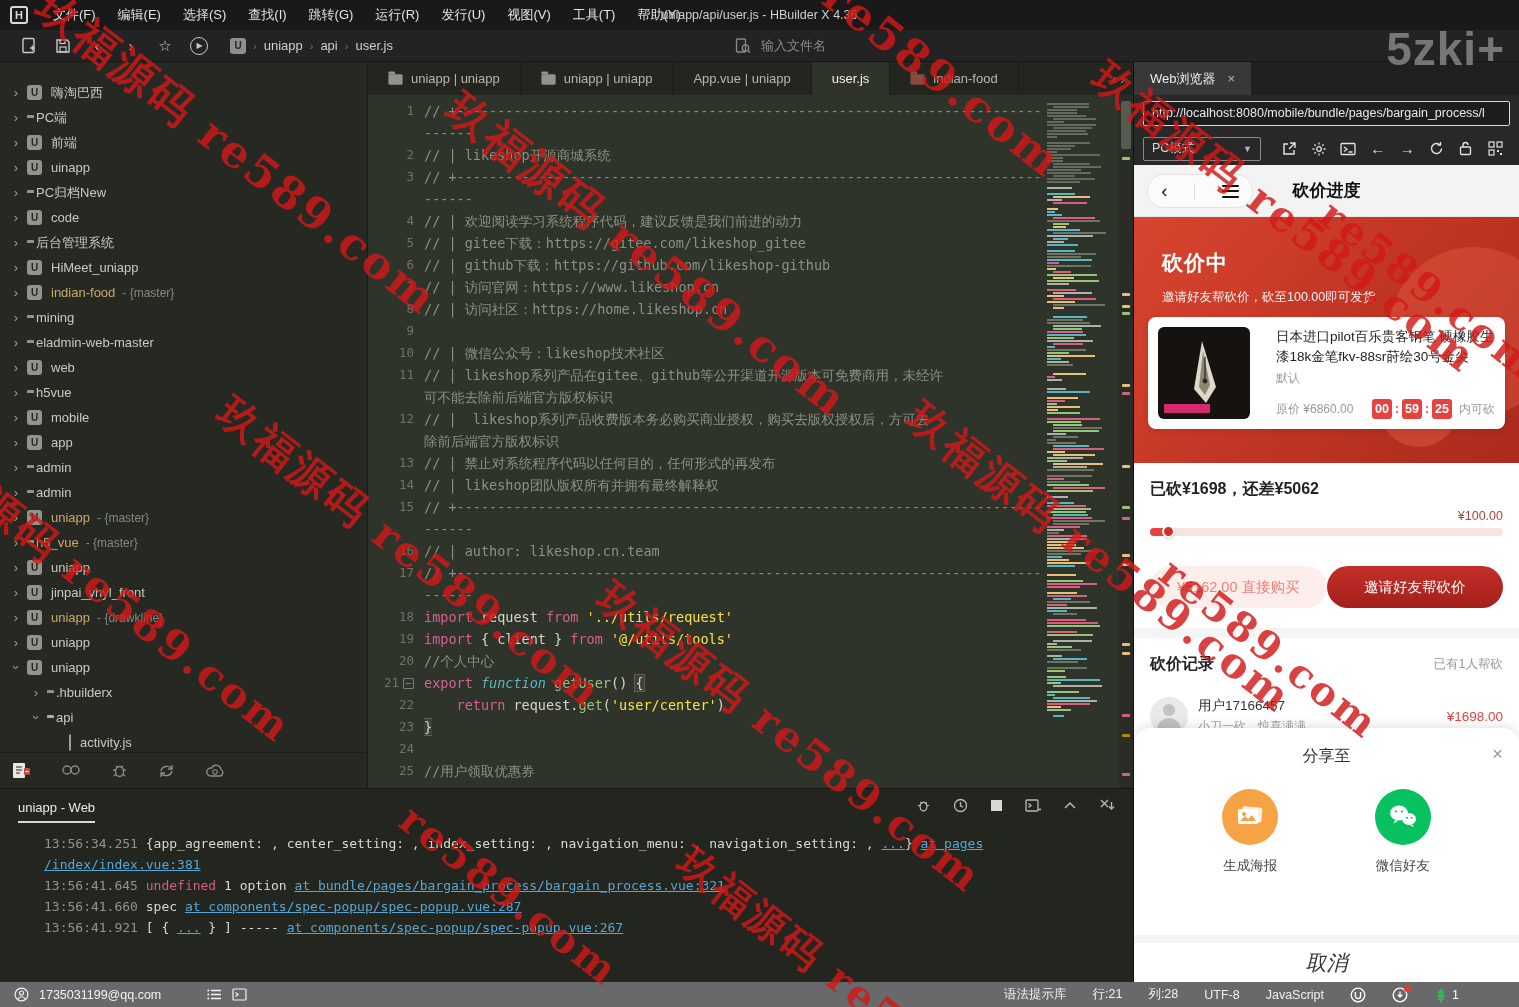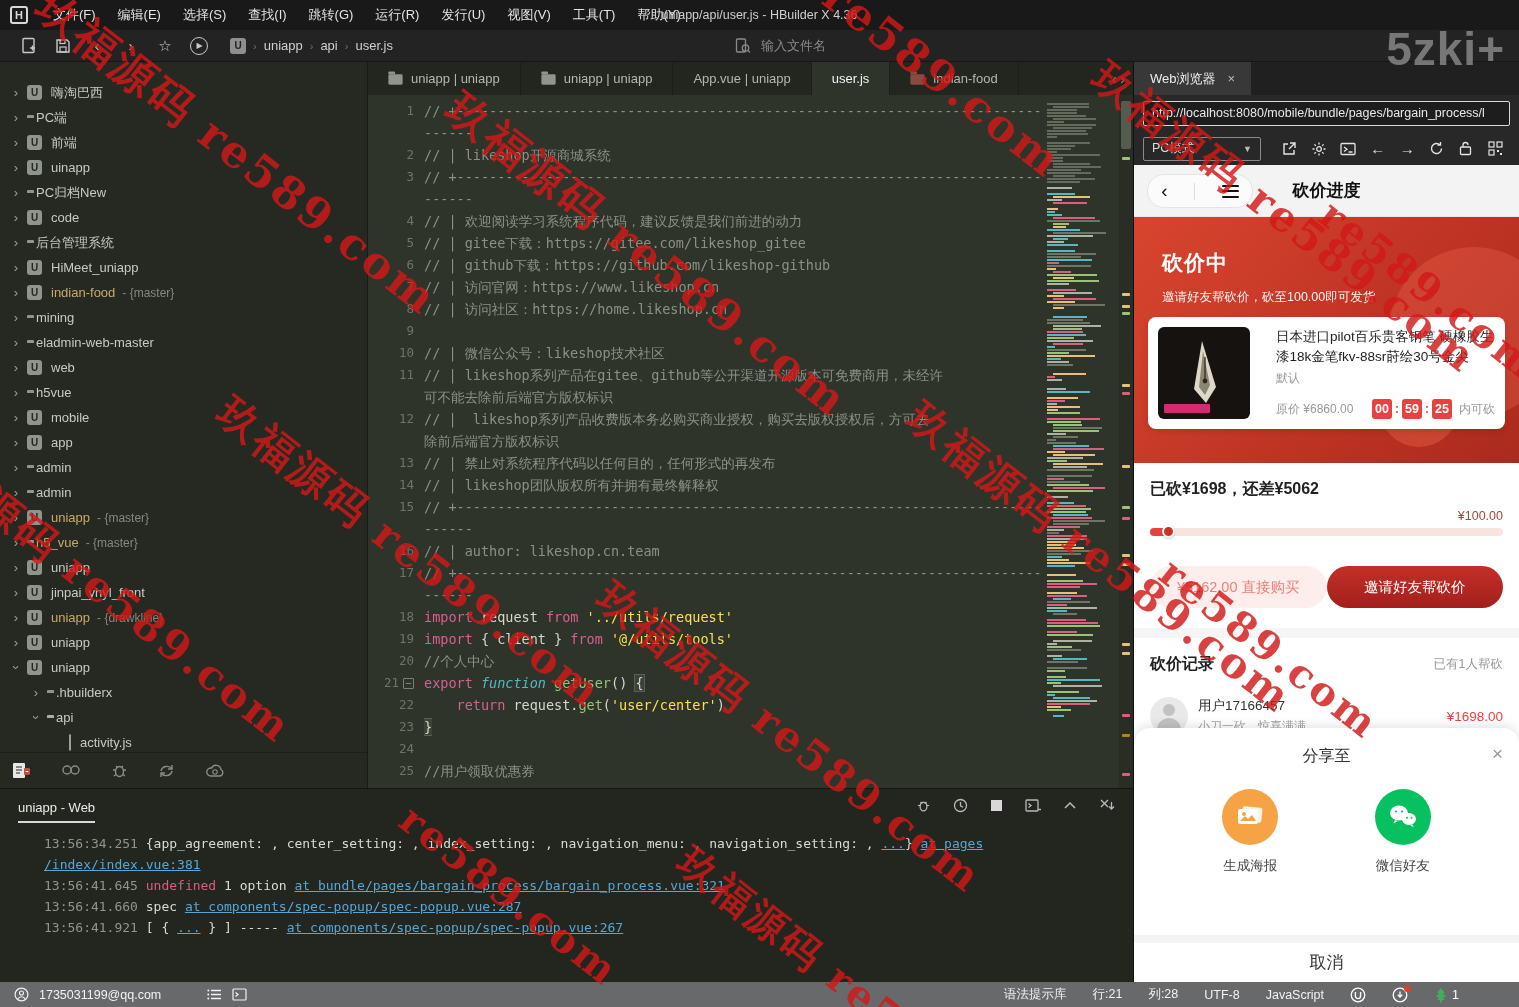"取消" .sh-cancel { font-size: 17px -> 21px; font-style: none -> italic }
